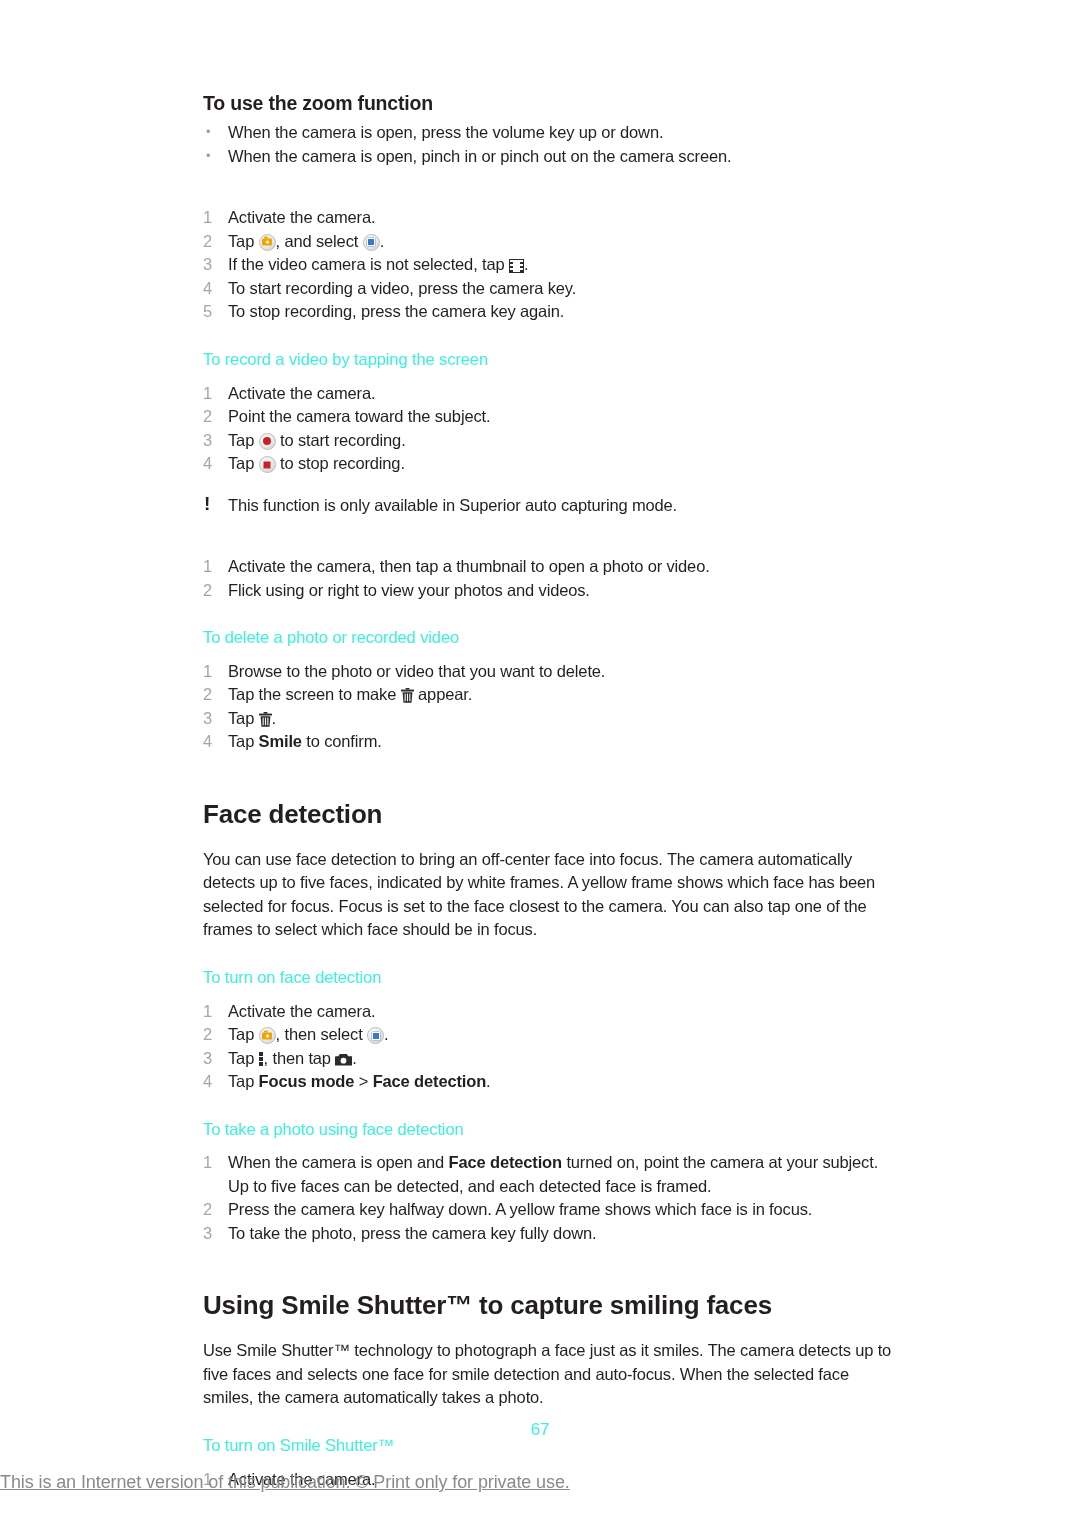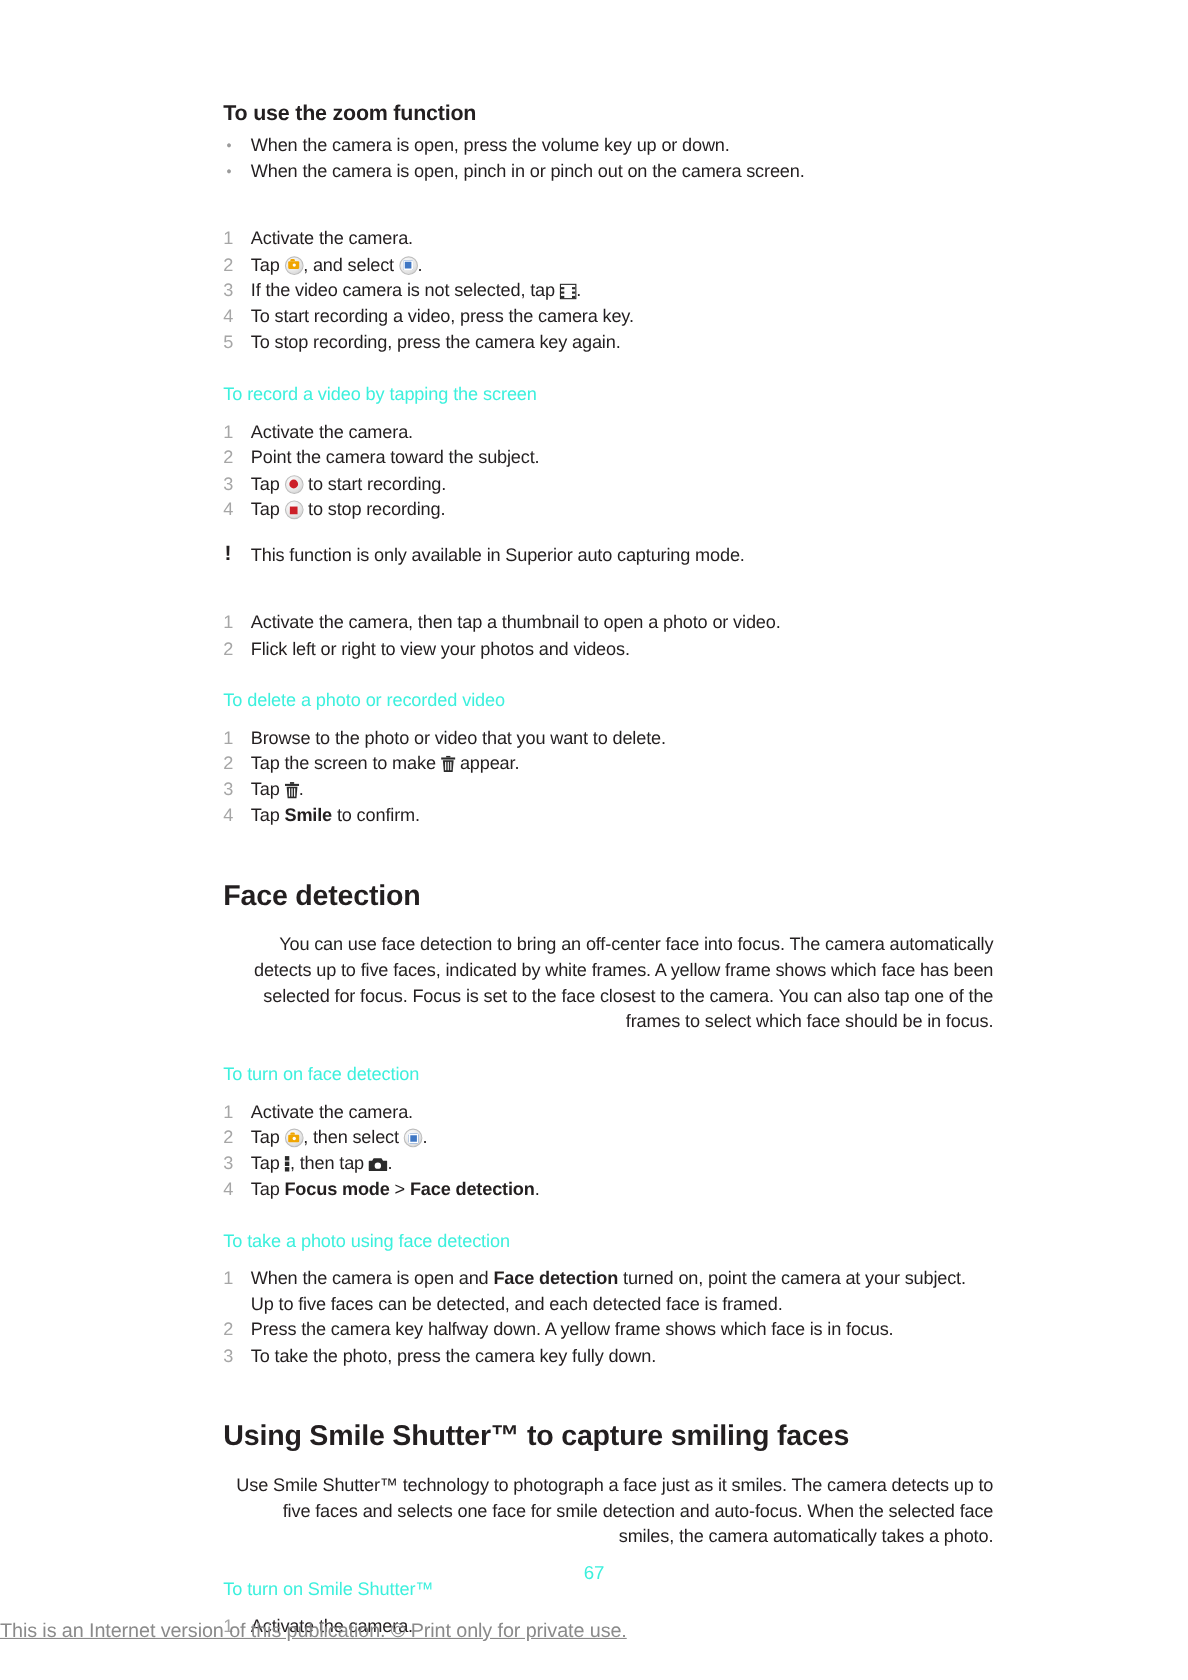"Flick left or right to" span { text: left -> using }
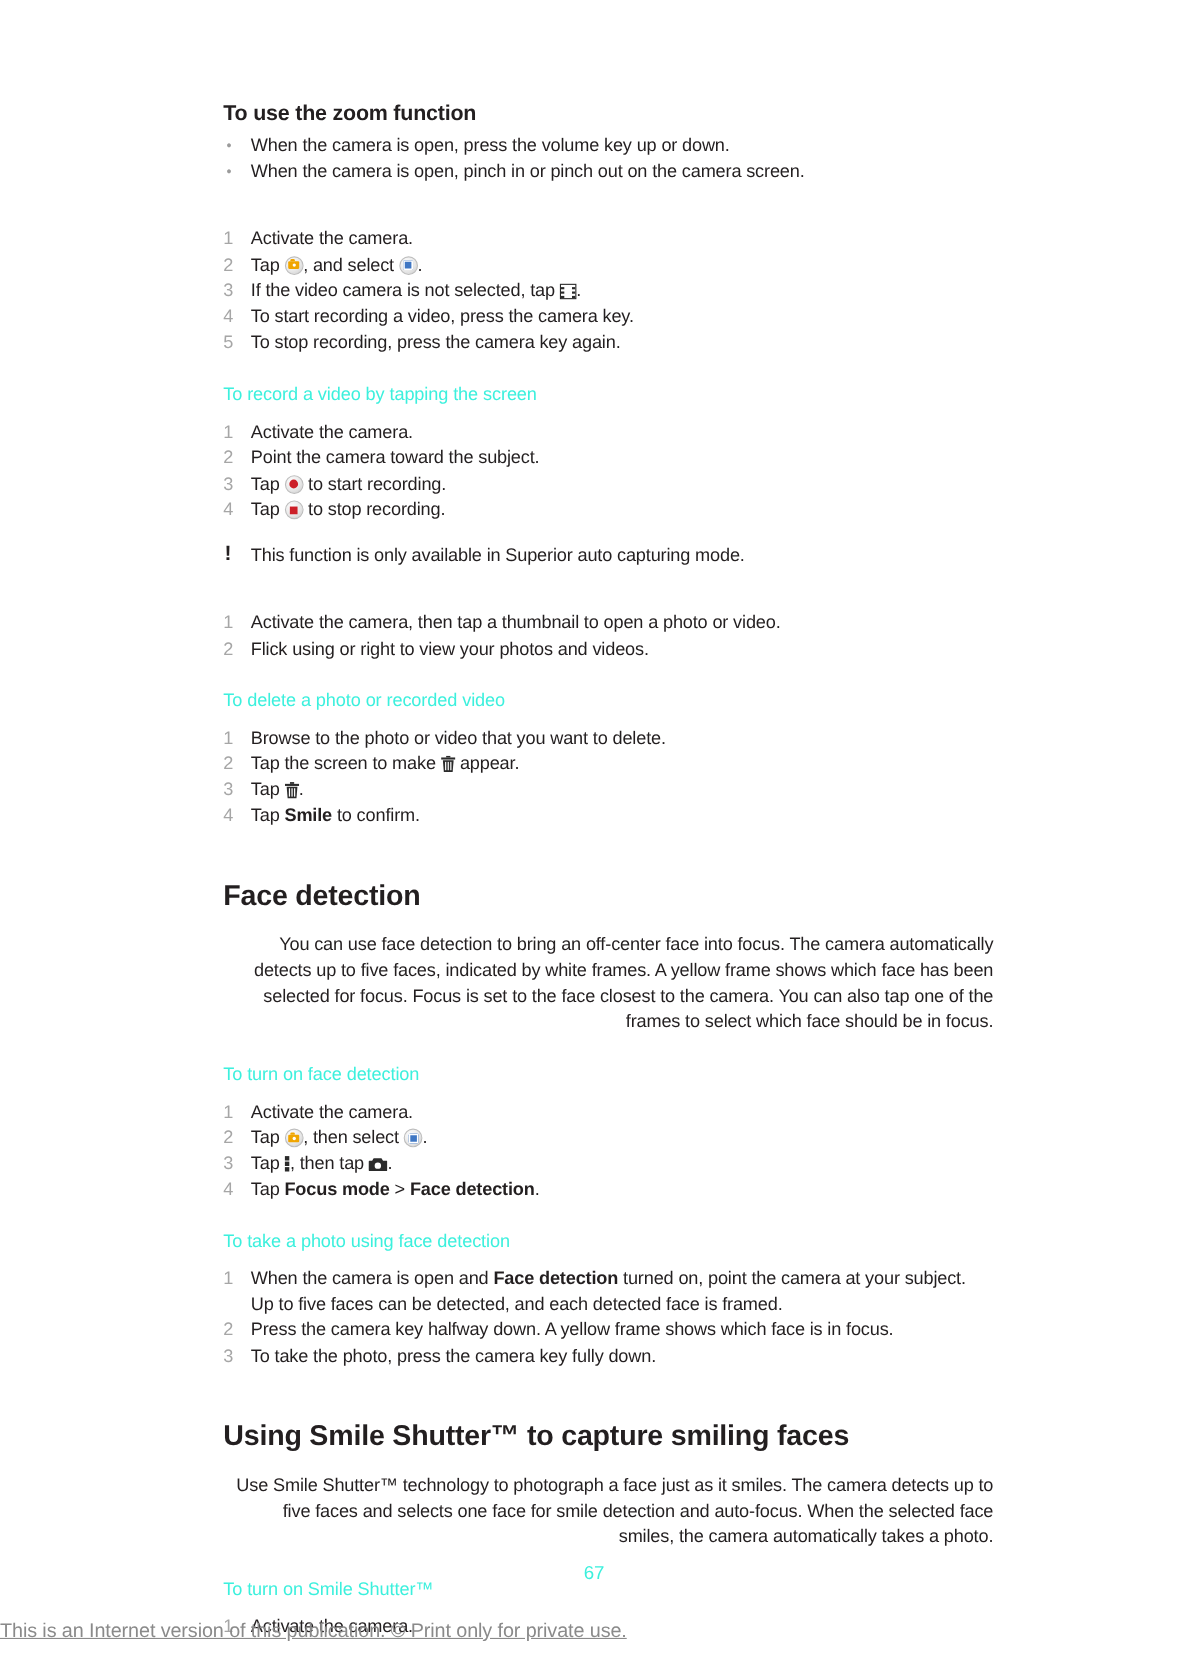"You can use face detection" p.body { text-align: right -> none }
